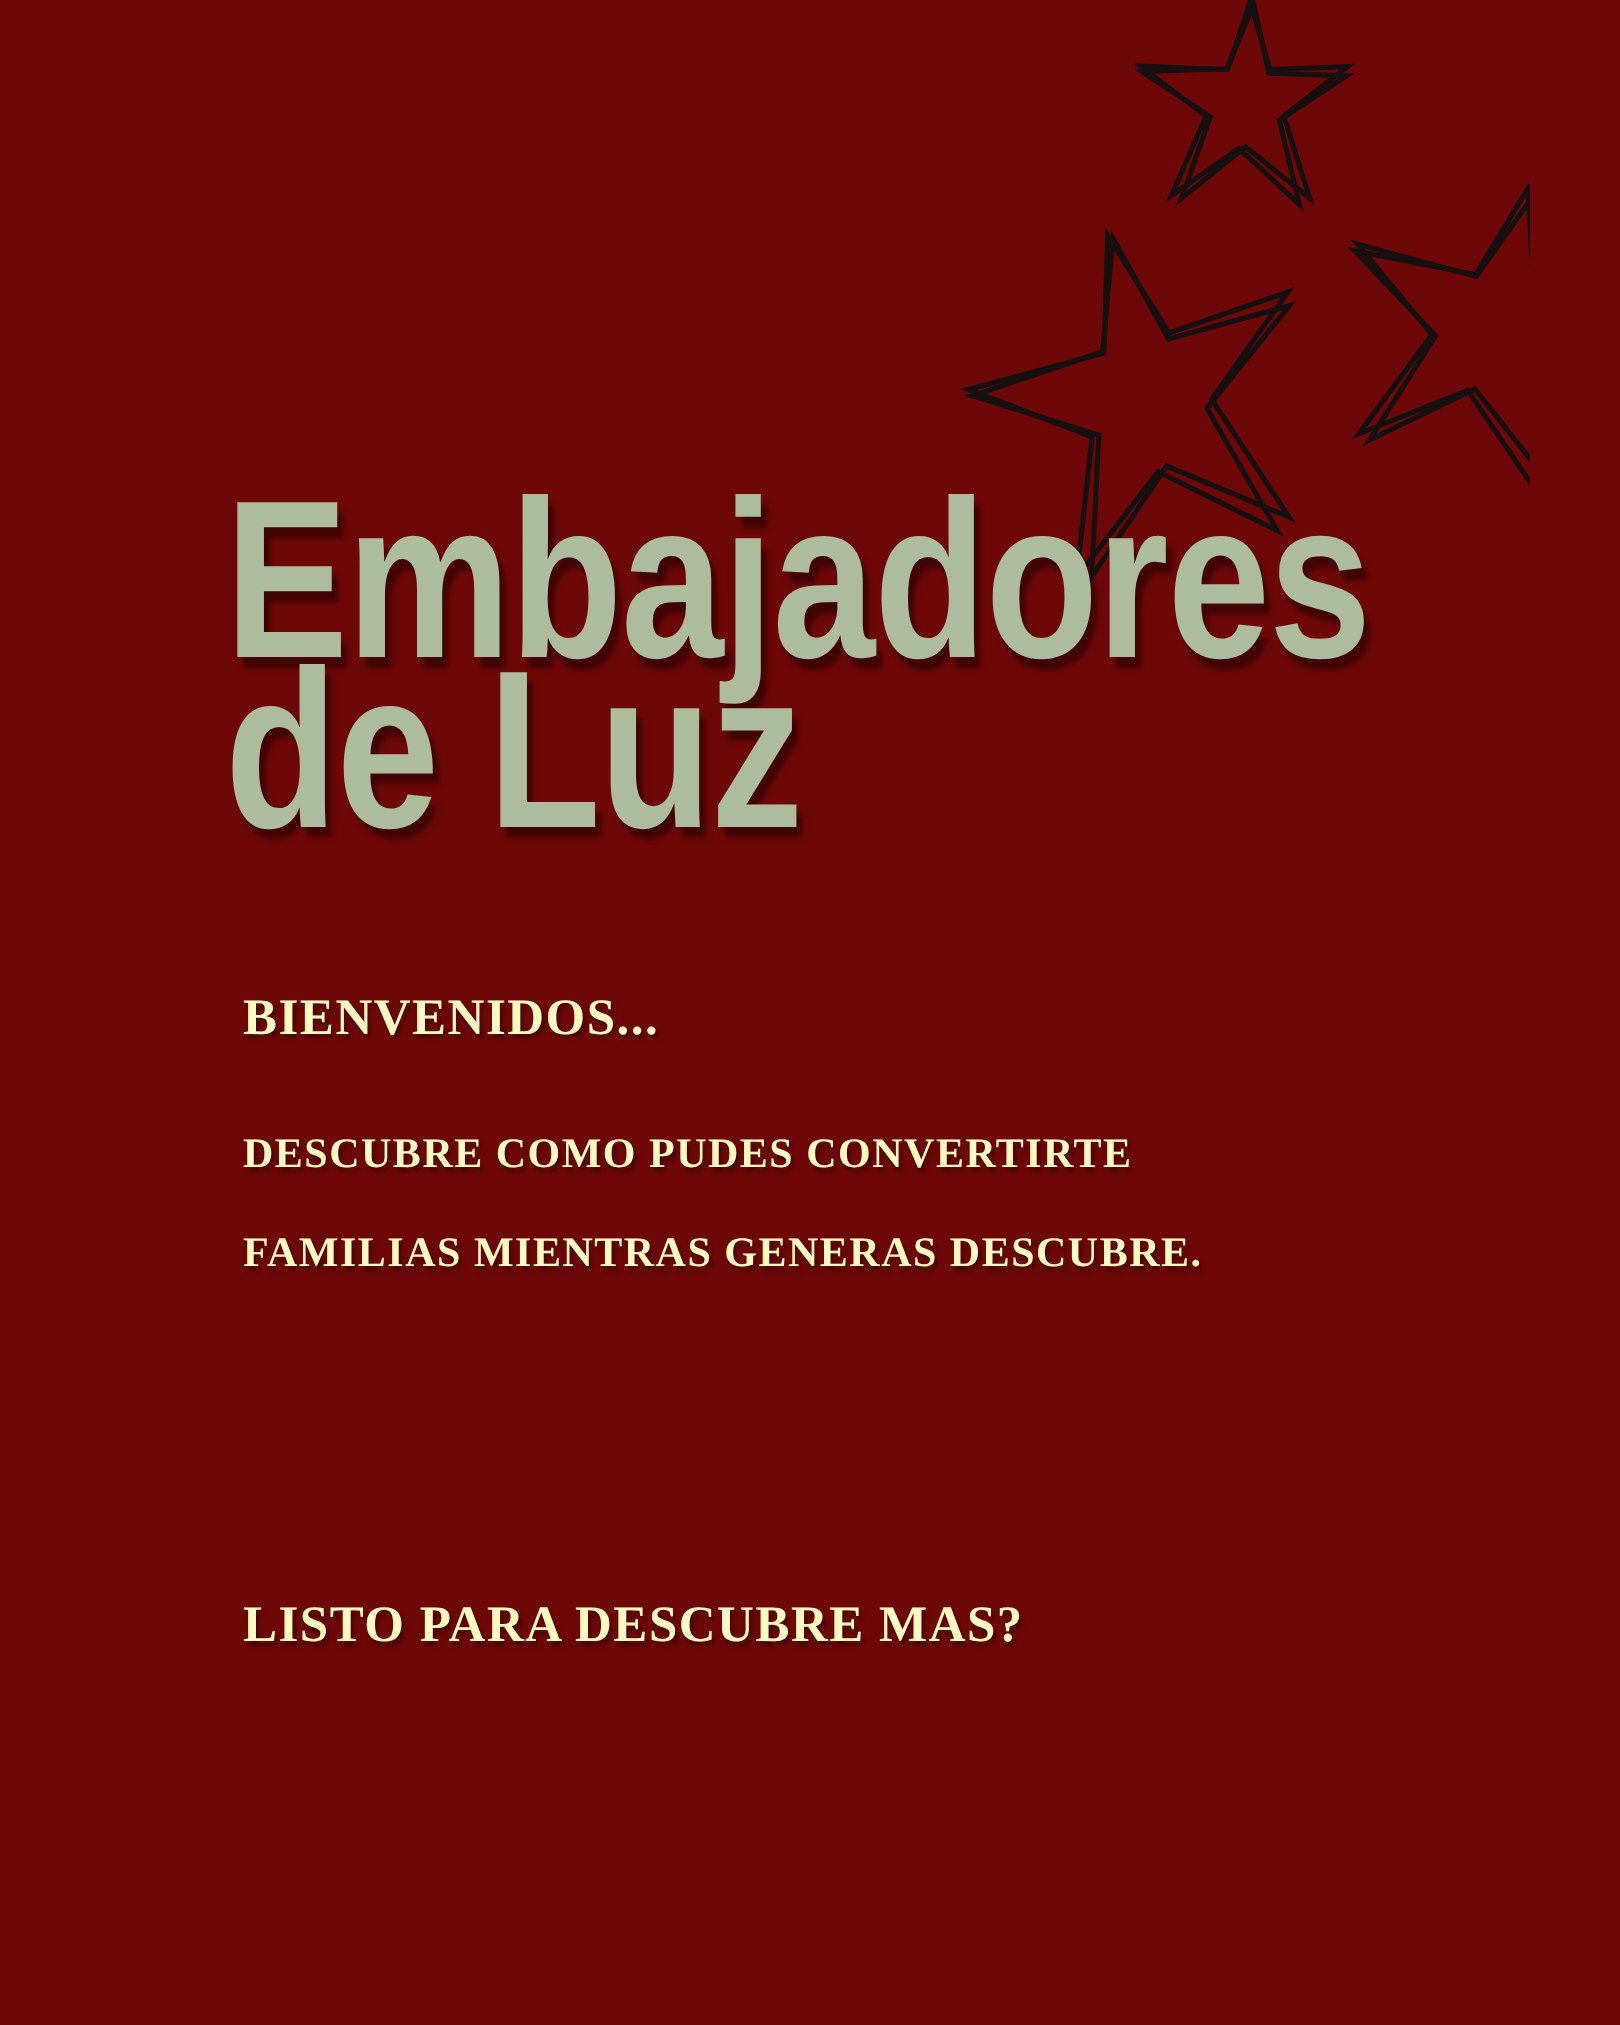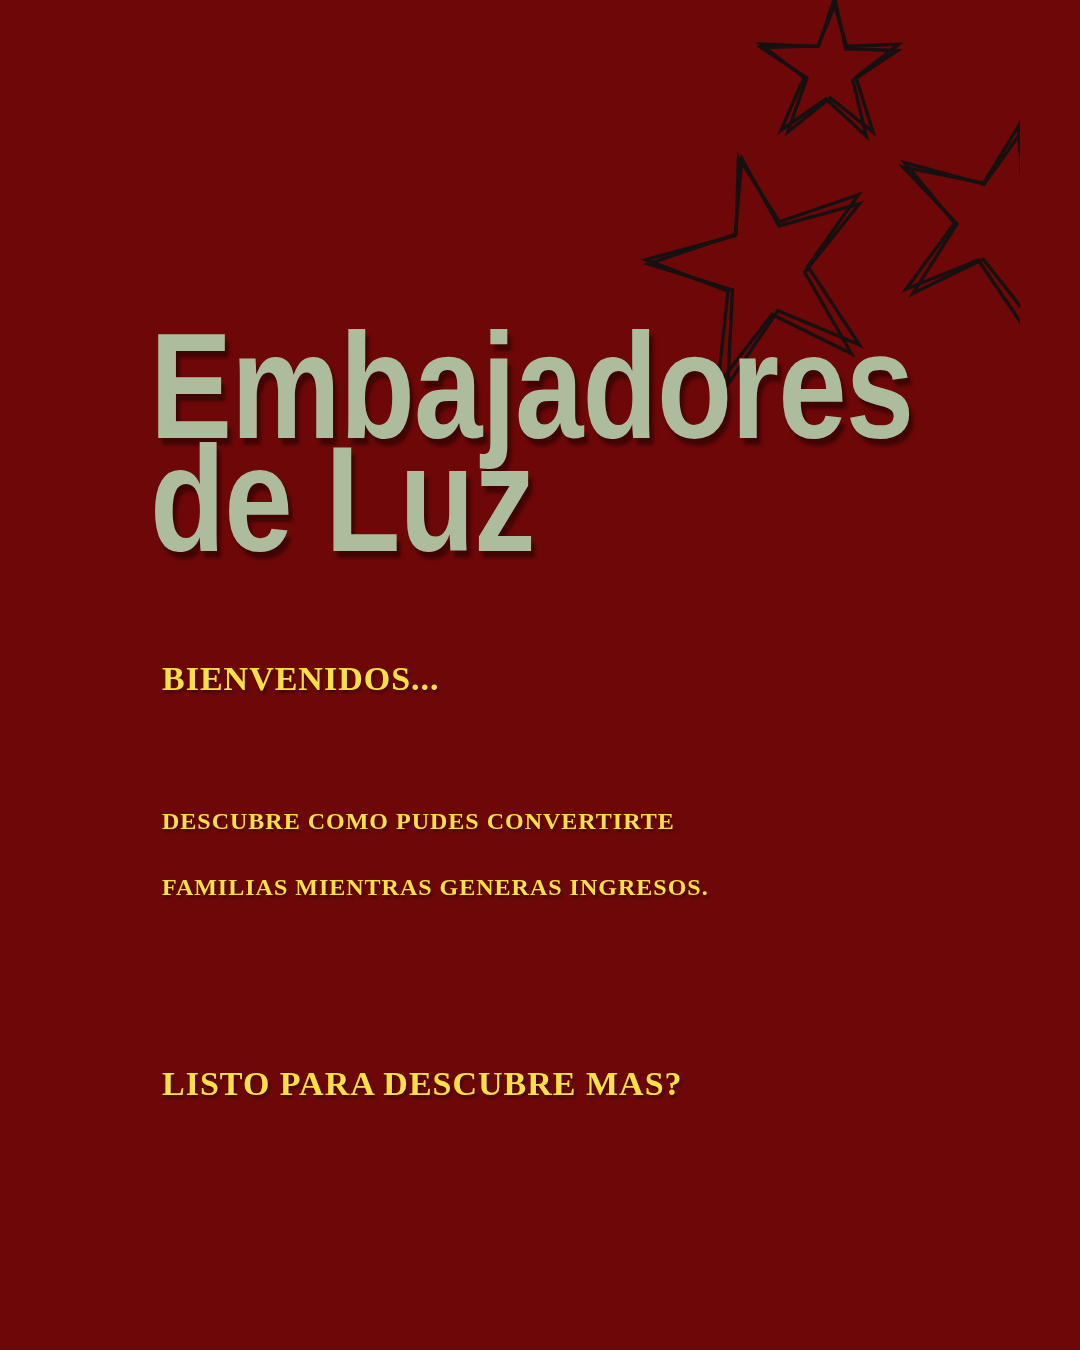"BIENVENIDOS..." .copy { color: #fde047 -> #fef9c3 }
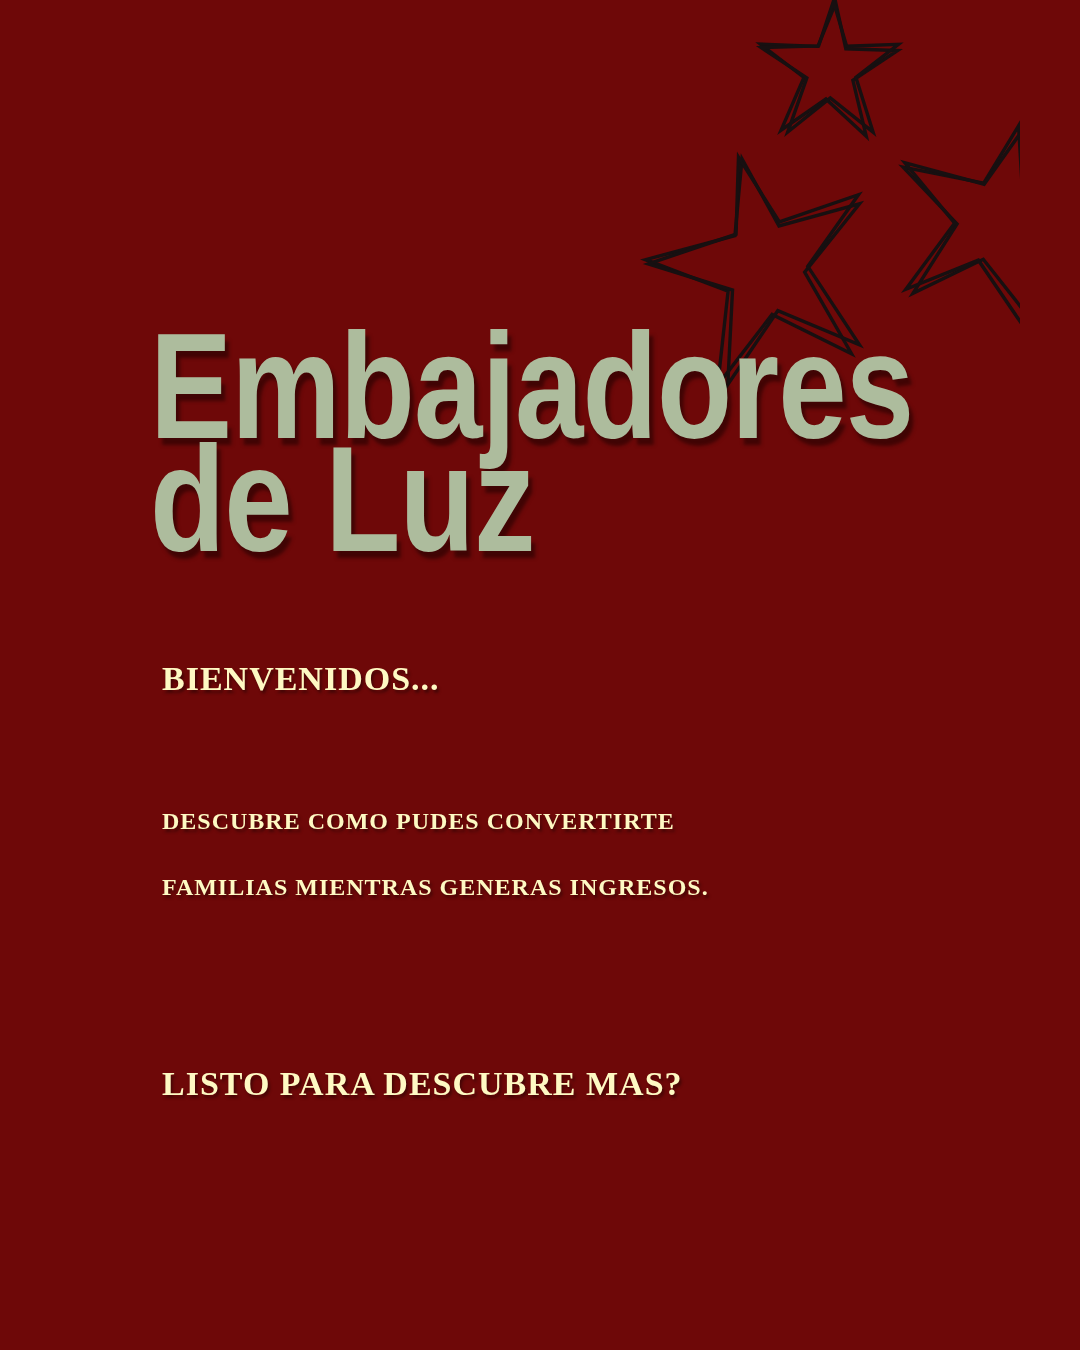"DESCUBRE COMO PUDES CONVERTIRTE" .paragraph { font-size: 24px -> 28px; top: 788px -> 737px }
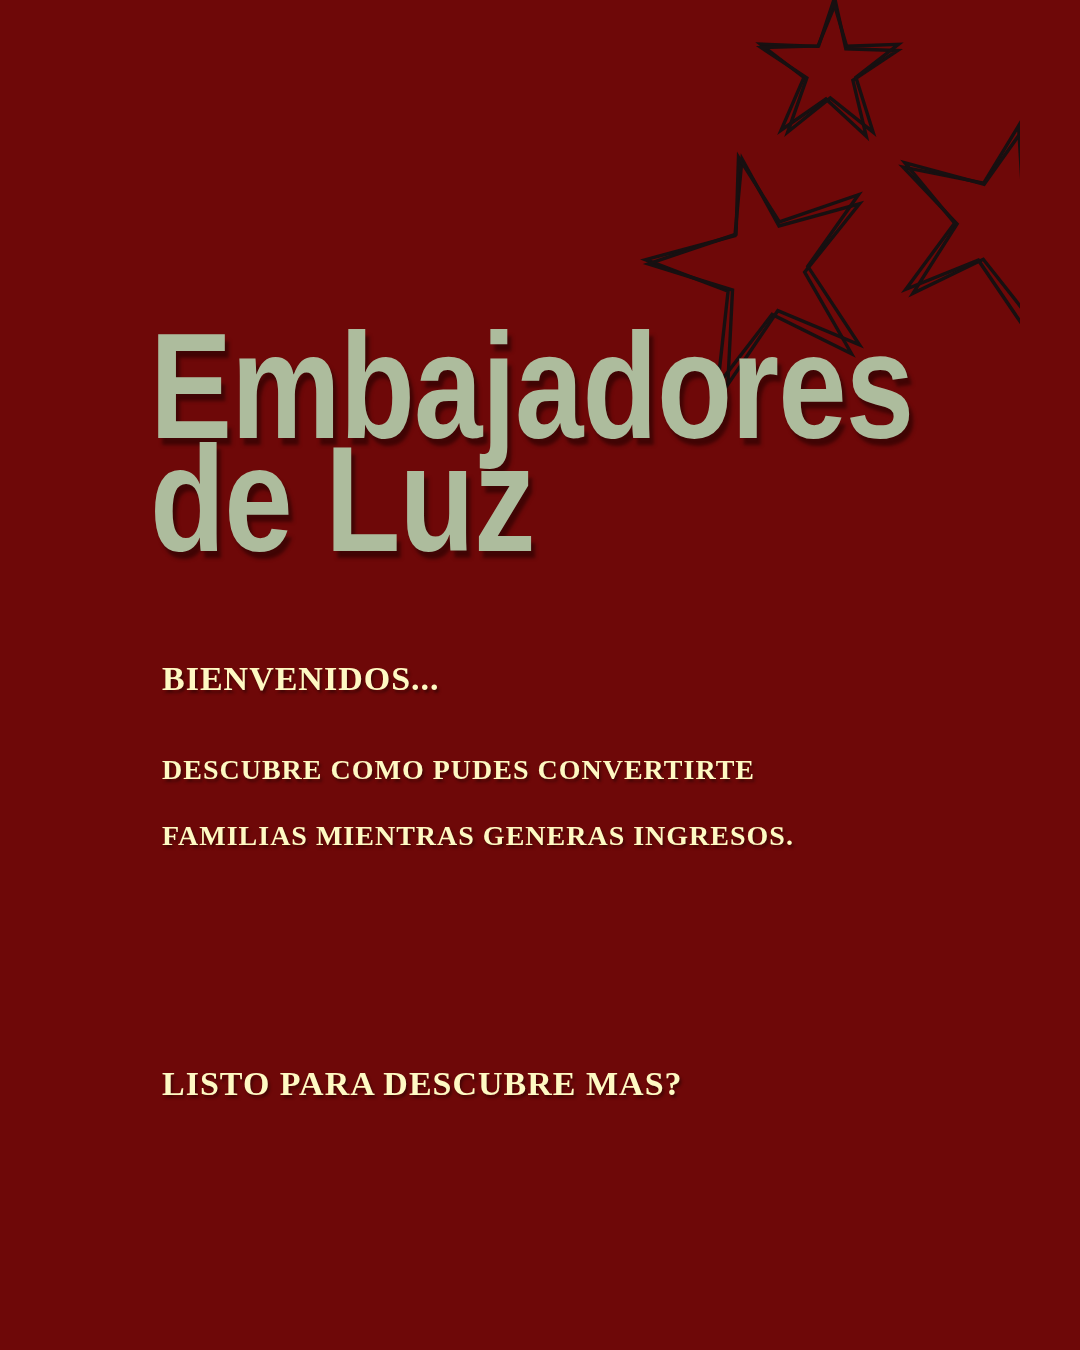"FAMILIAS MIENTRAS GENERAS INGRESOS." span.para-line { text: INGRESOS -> DESCUBRE }
